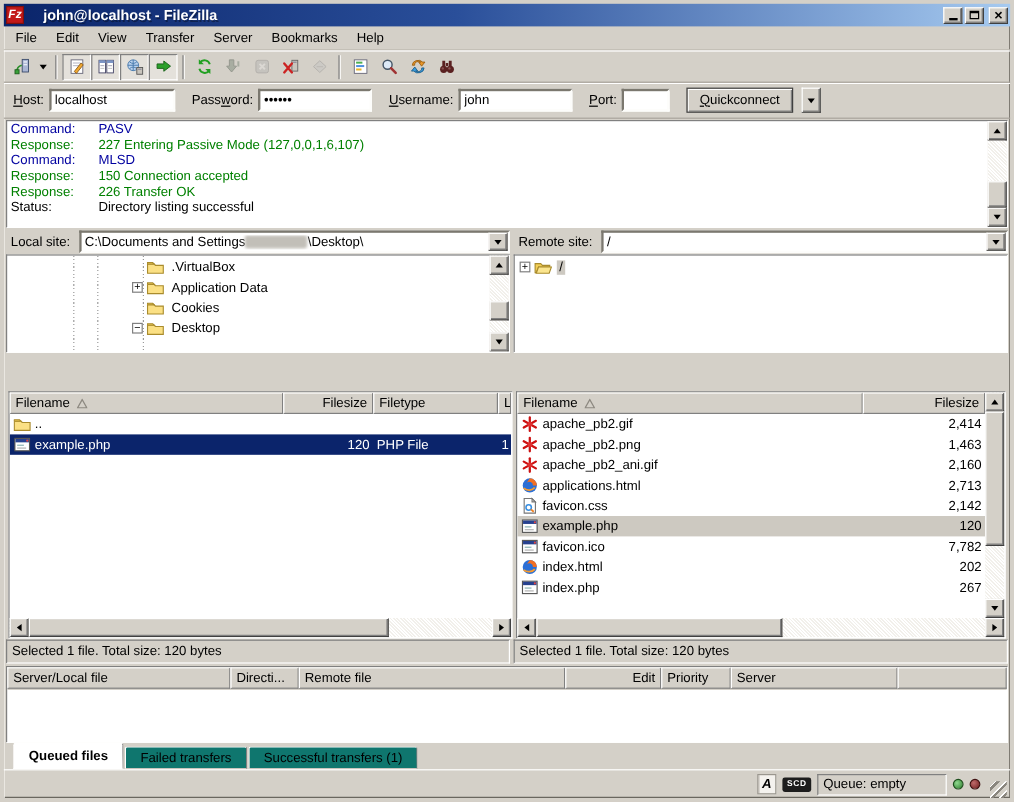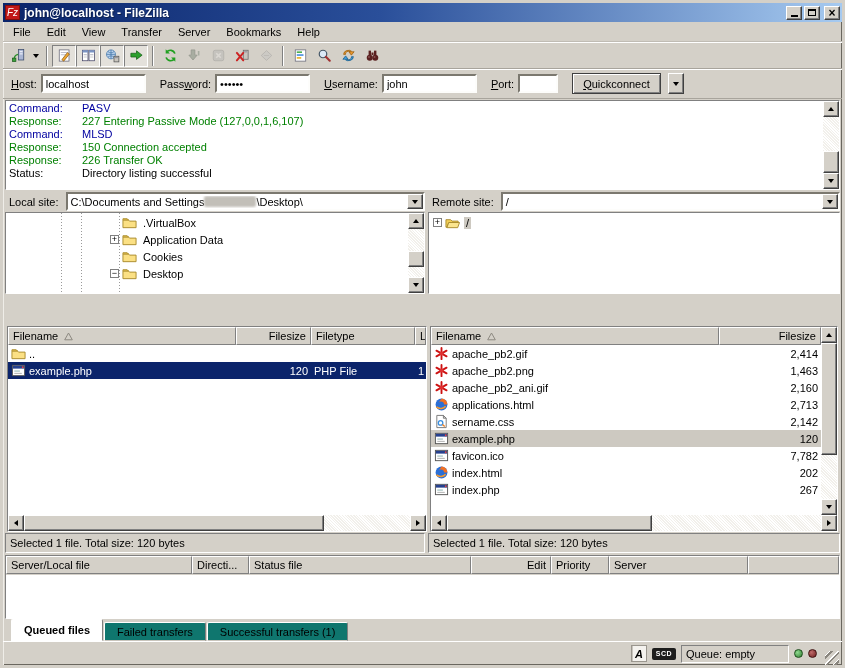"Fz" .fz-logo { font-weight: normal -> bold; margin-right: 4px -> 16px }
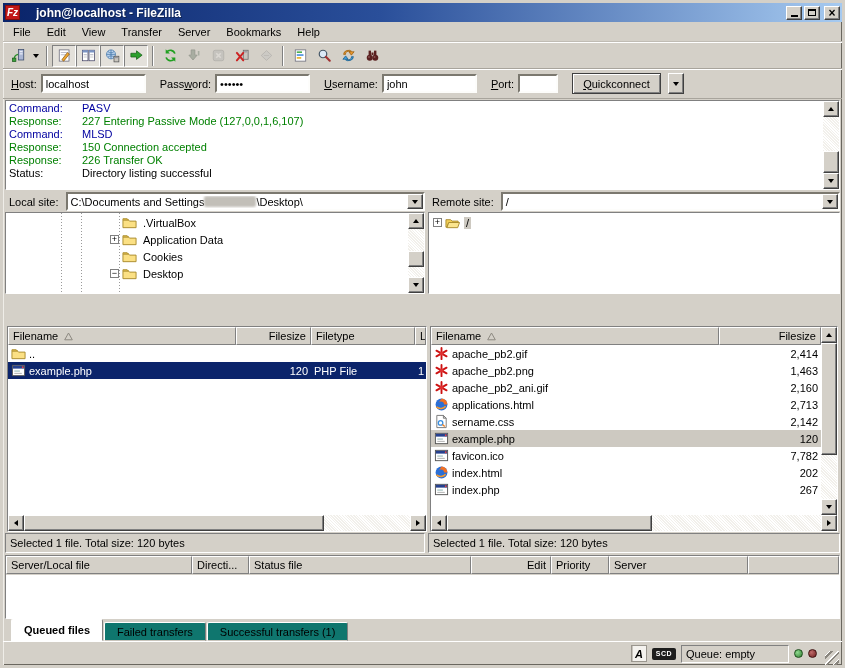"sername.css" span { text: sername.css -> favicon.css }
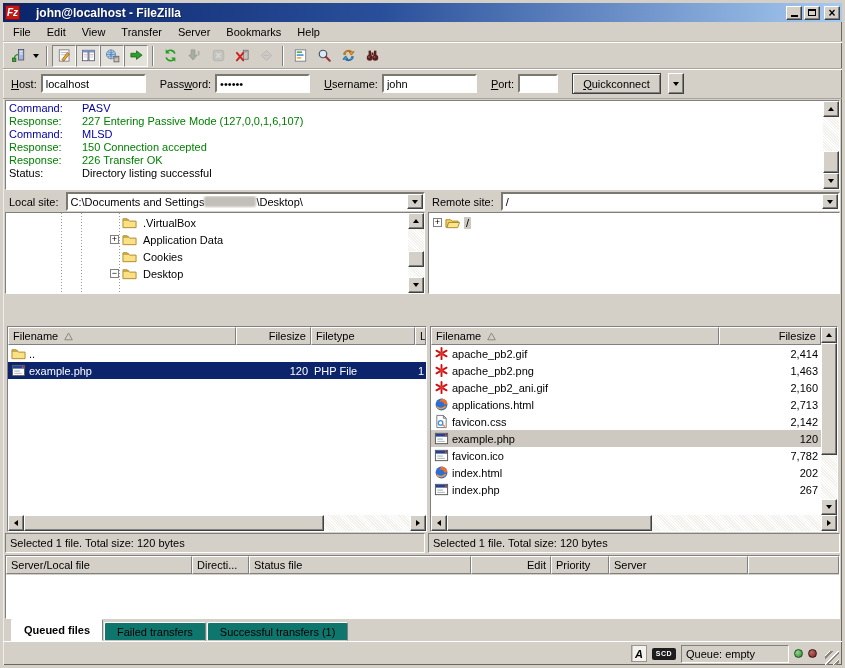"Status file" span { text: Status -> Remote }
